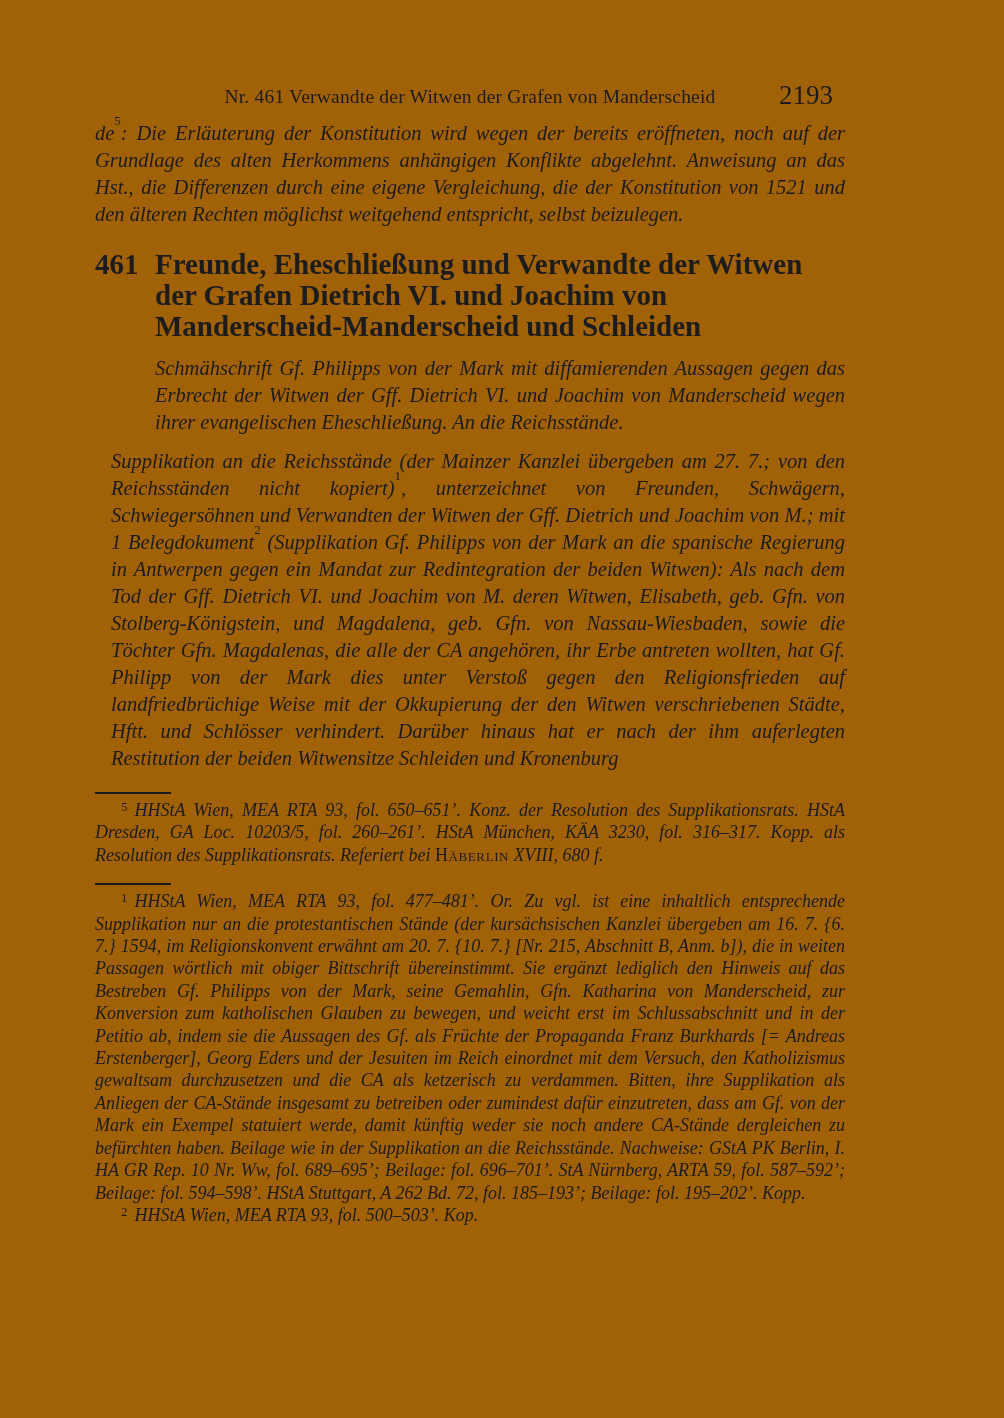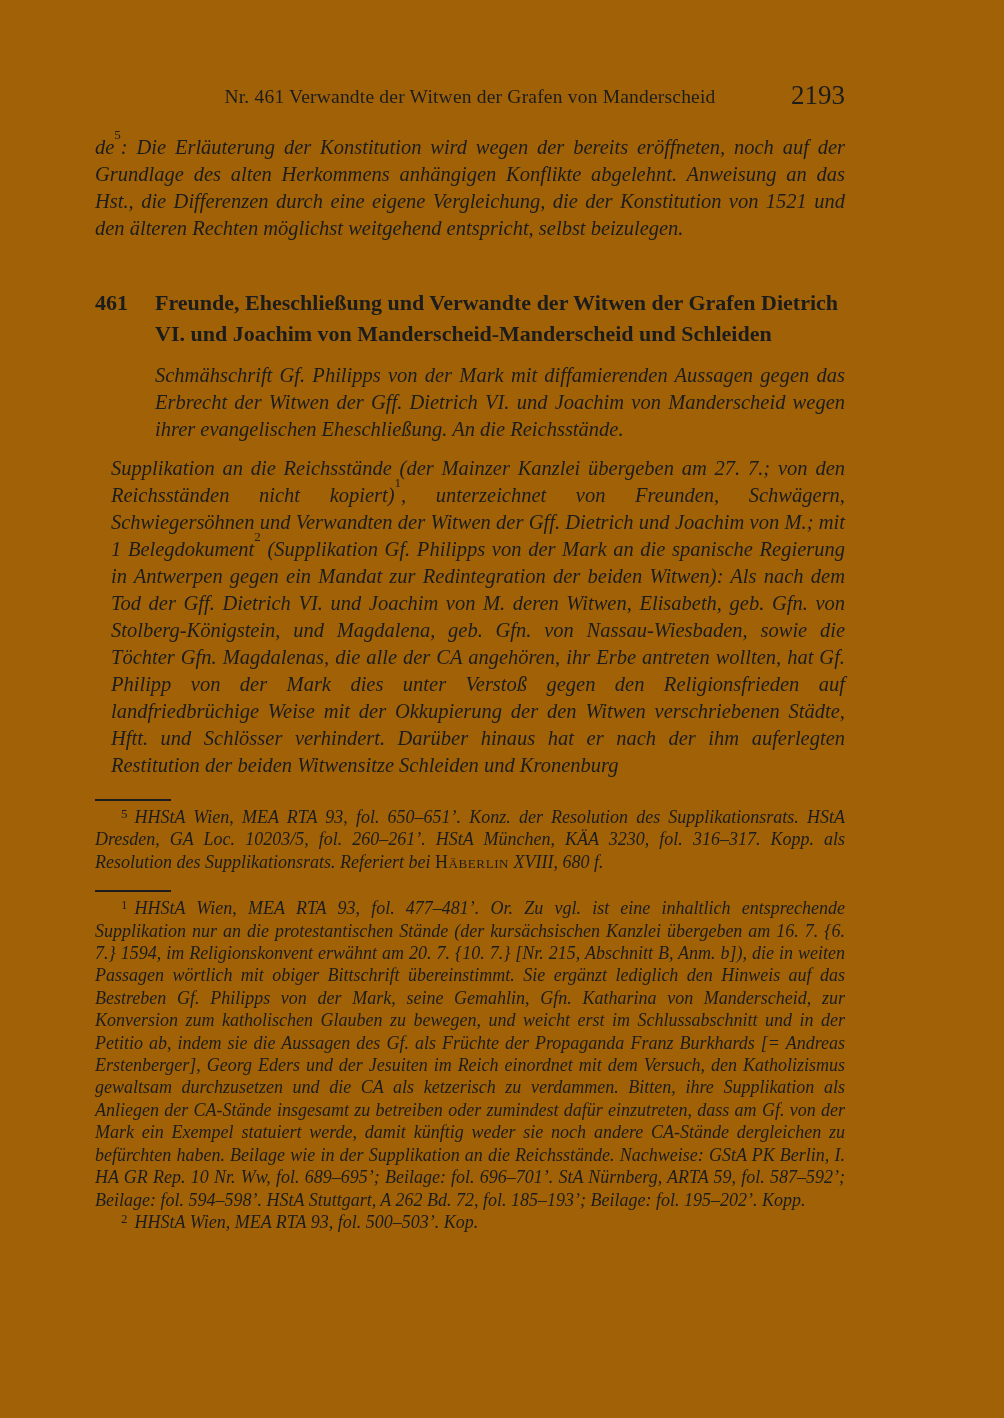"2193" .page-number { right: 0 -> 12px }
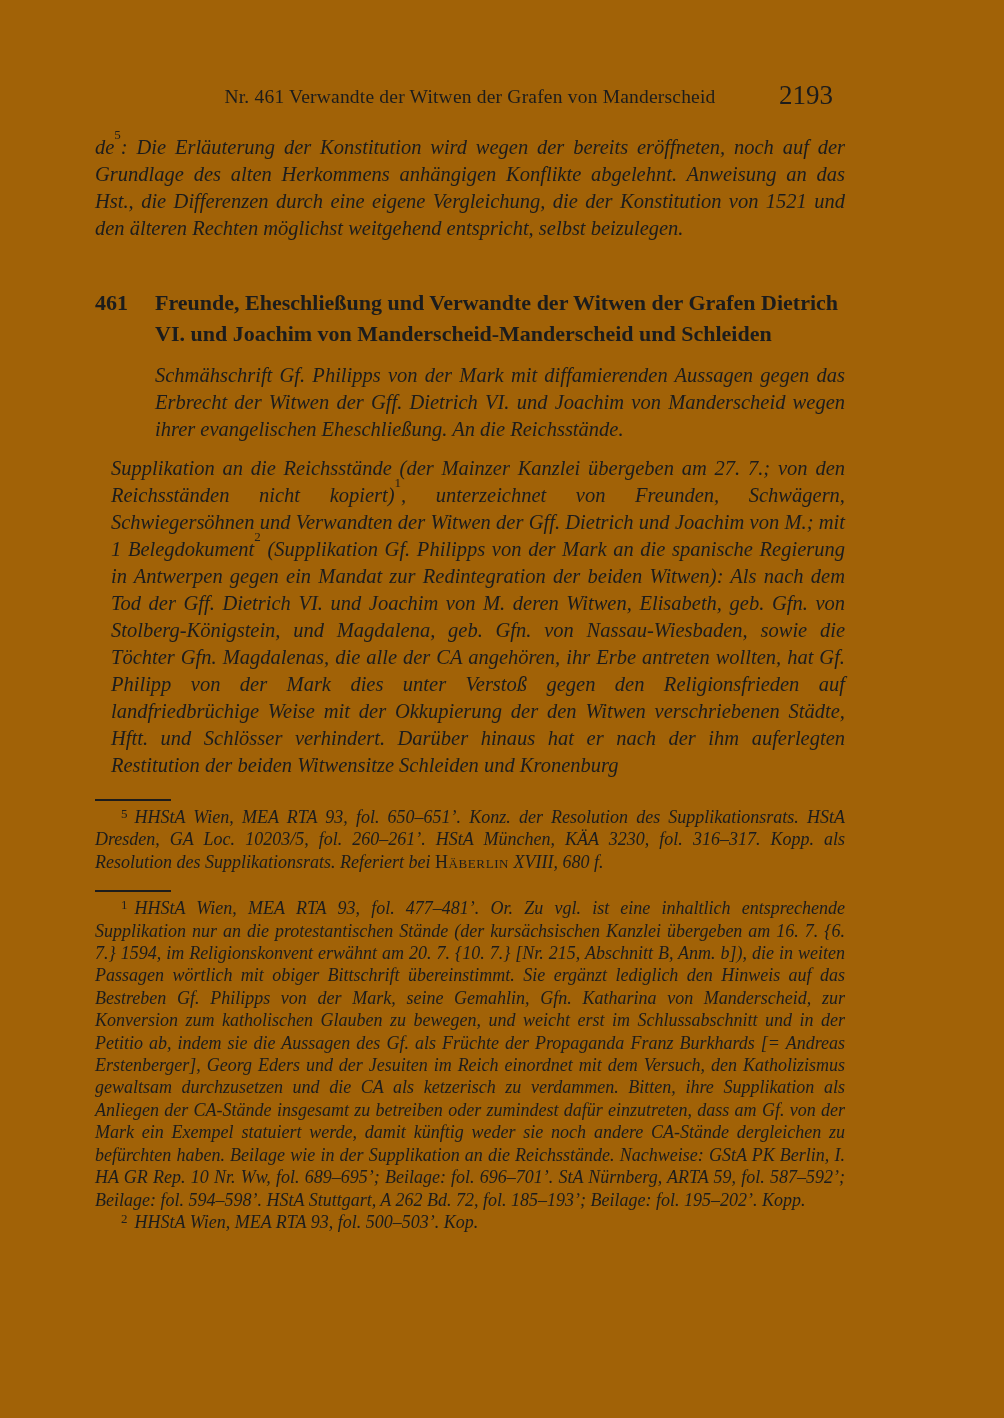"de5: Die Erläuterung der Konstitution" .para-cont { margin: 24px 0 0 0 -> 10px 0 0 0 }
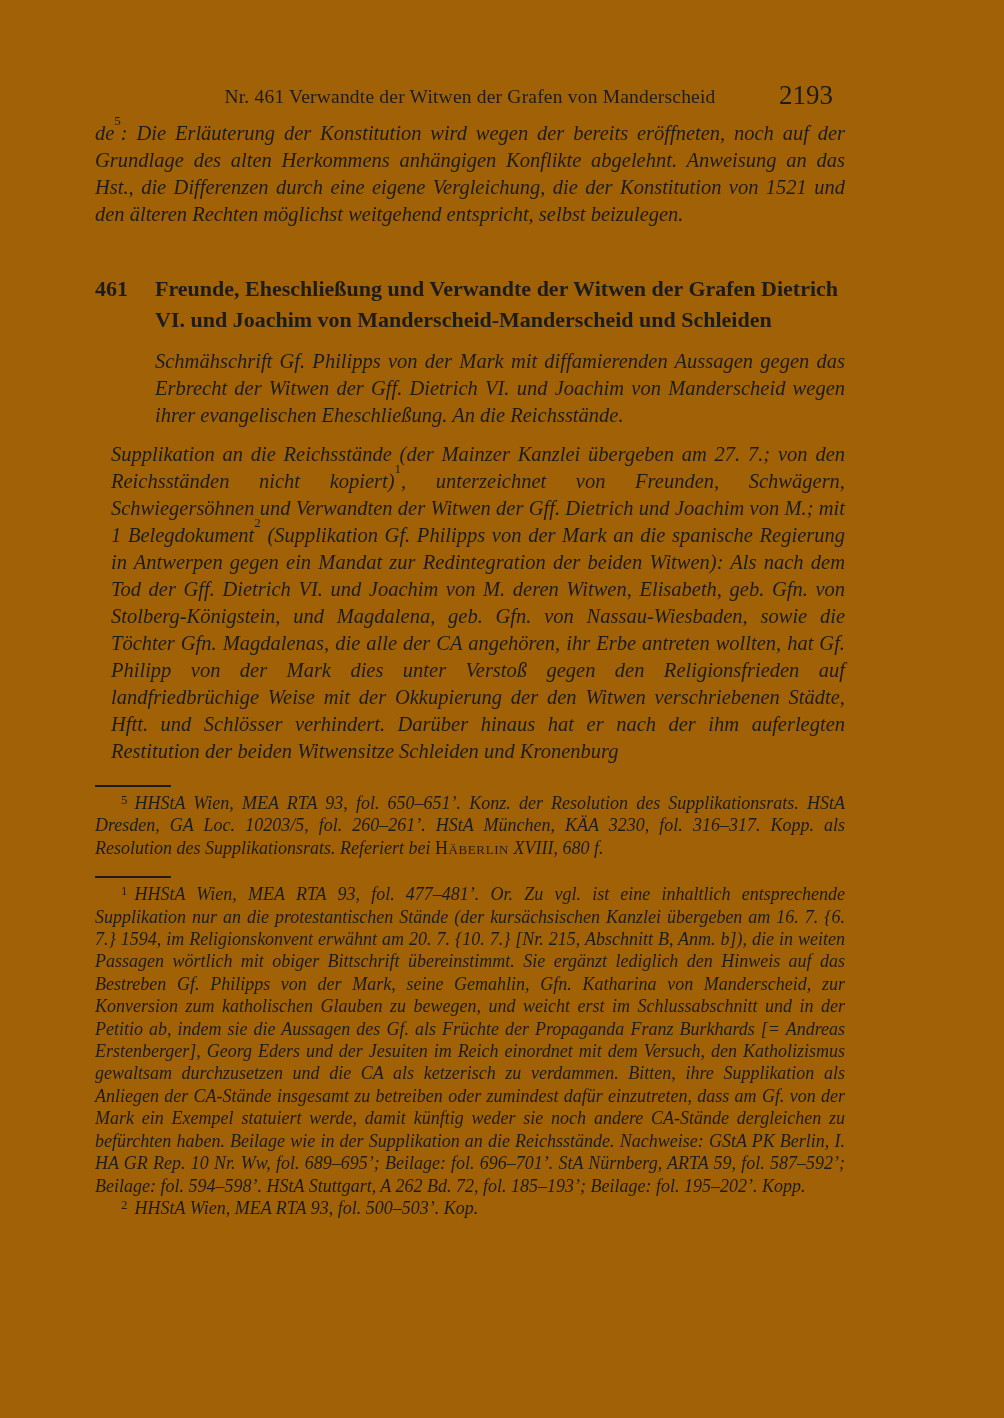"461" .entry-head { font-size: 22px -> 29px; margin-top: 45px -> 21px }
